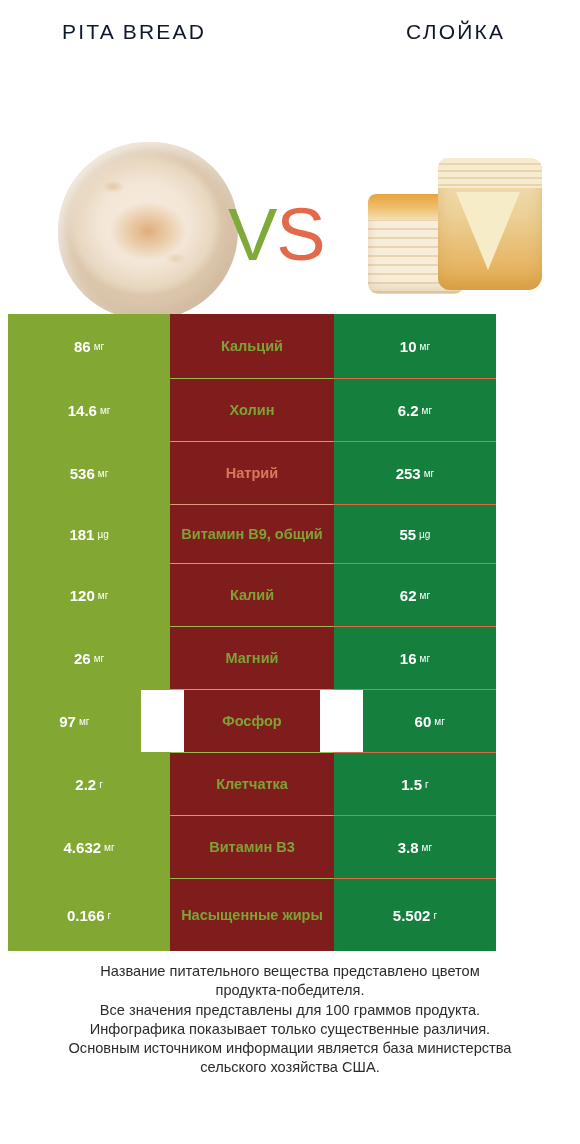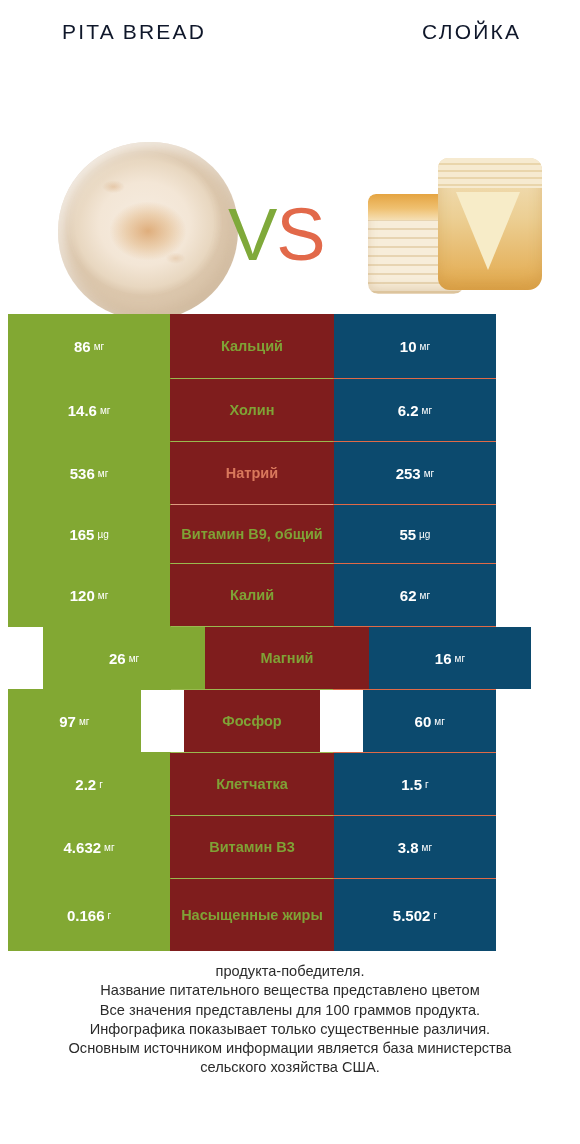"СЛОЙКА" .title-right { left: 422px -> 406px }
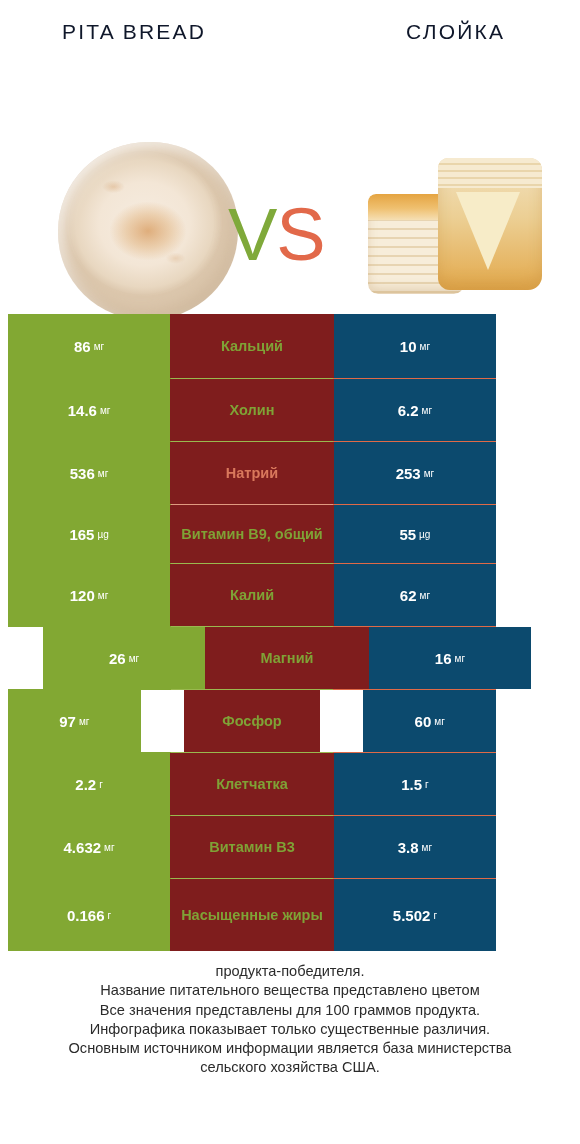"10" .cell-right { background: #0c4a6e -> #15803d }
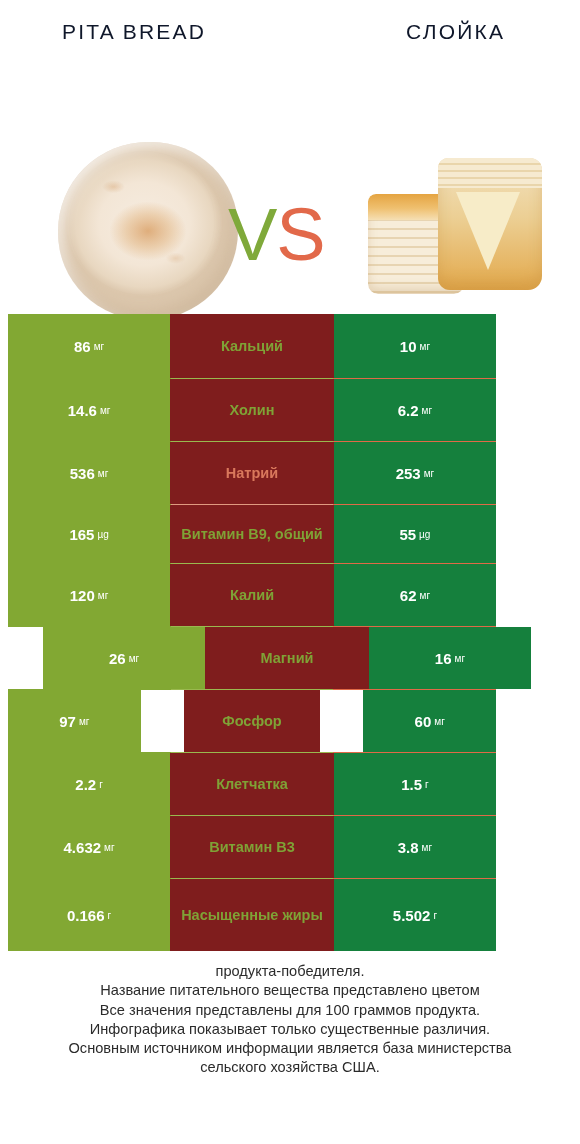"165" span { text: 165 -> 181 }
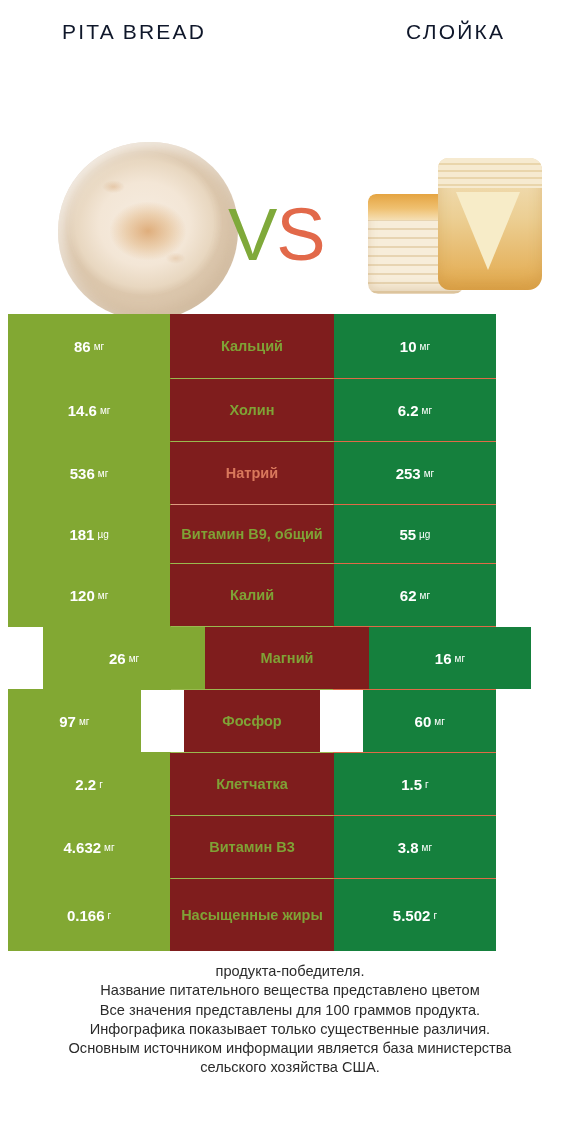"26" div.row { margin-left: 35px -> none }
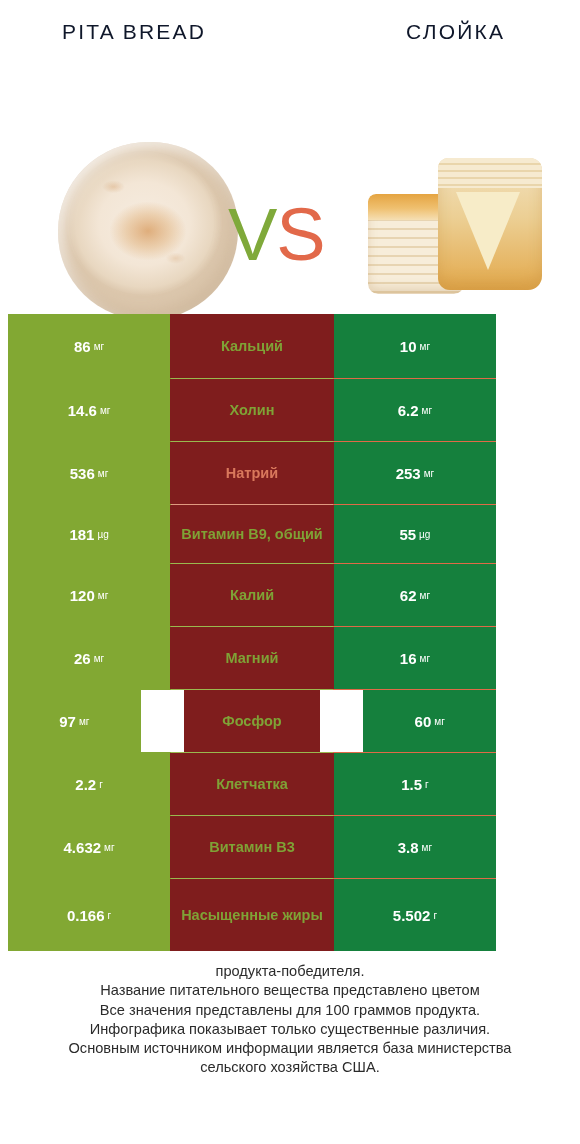"продукта-победителя." div { order: before "Название питательного вещества" -> after "Название питательного вещества" }
